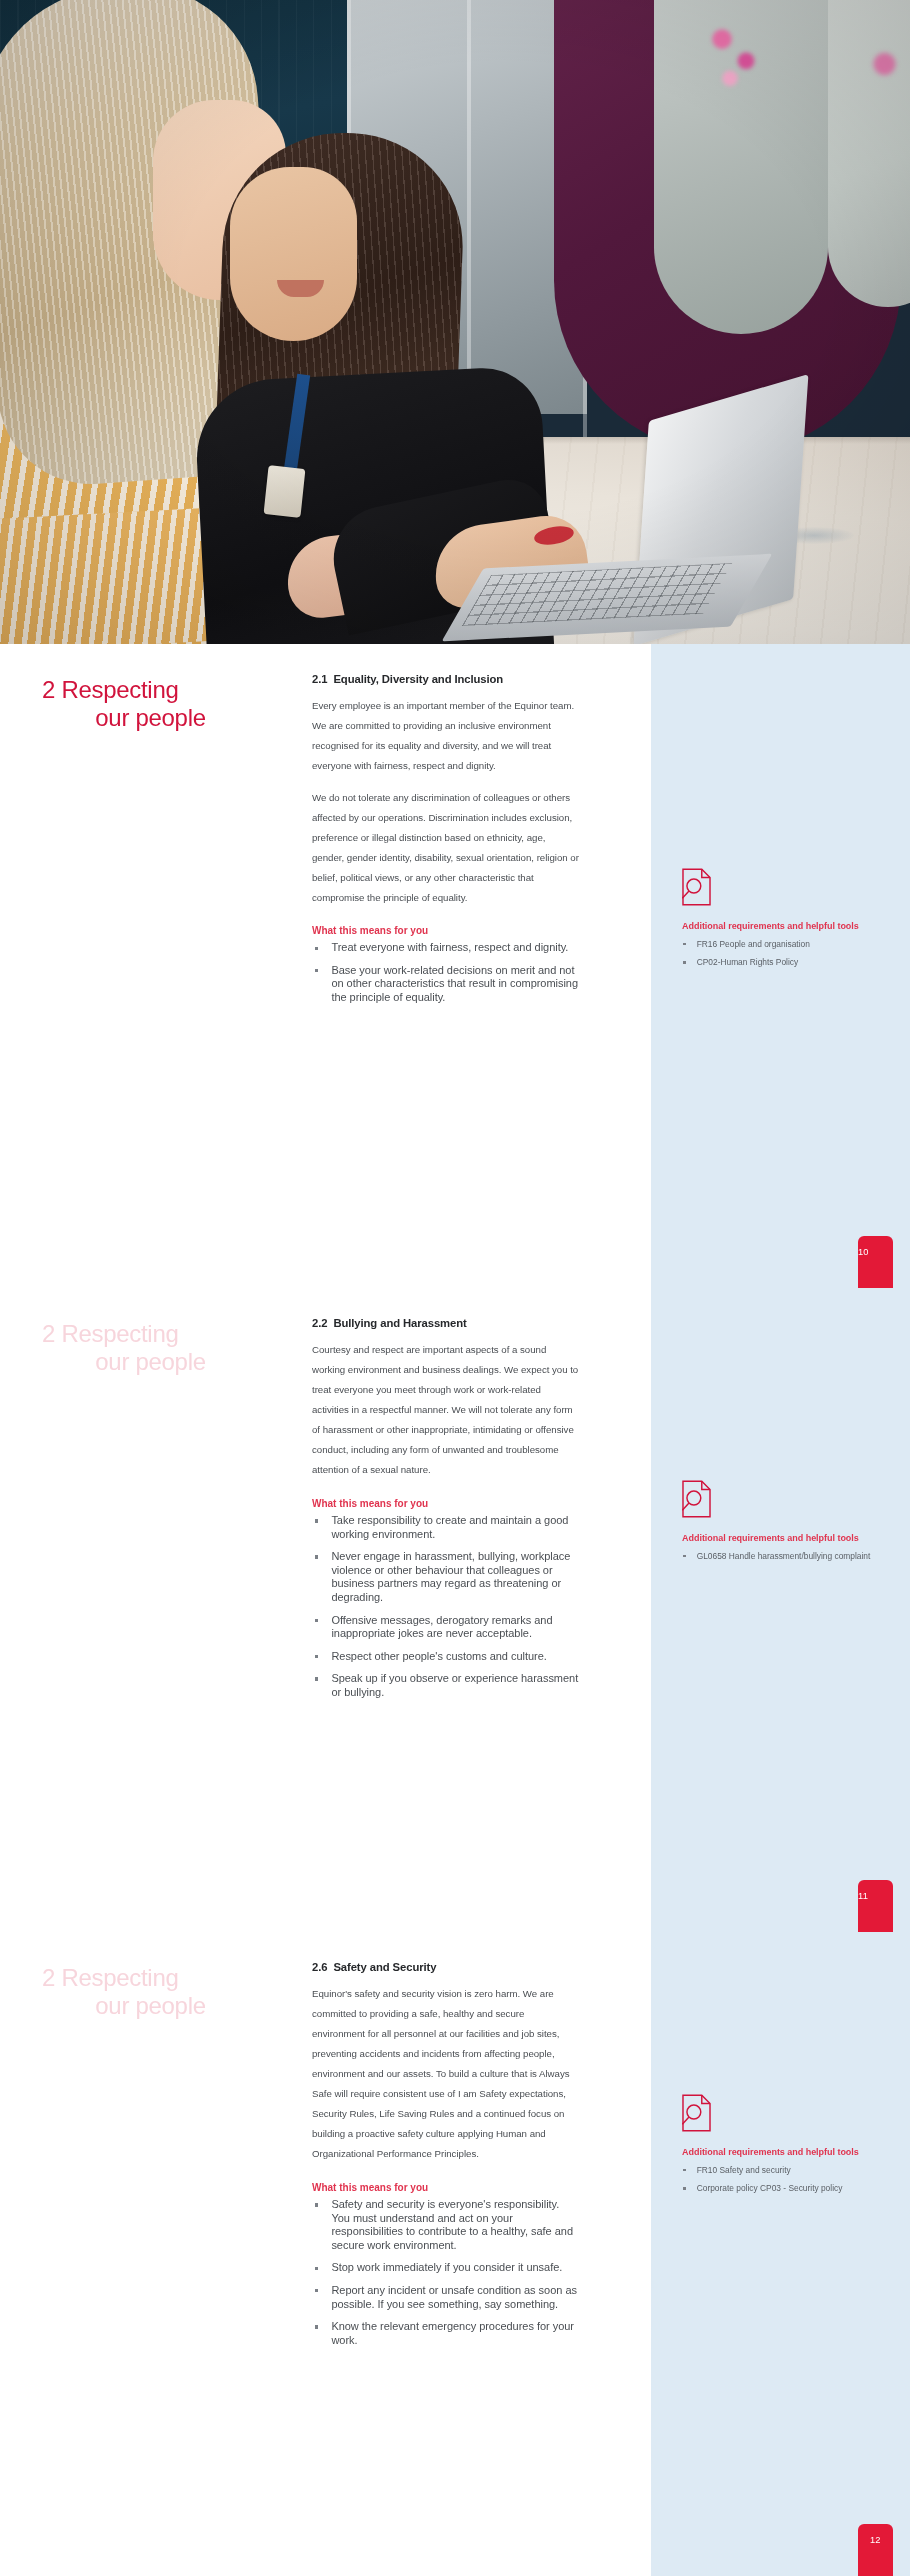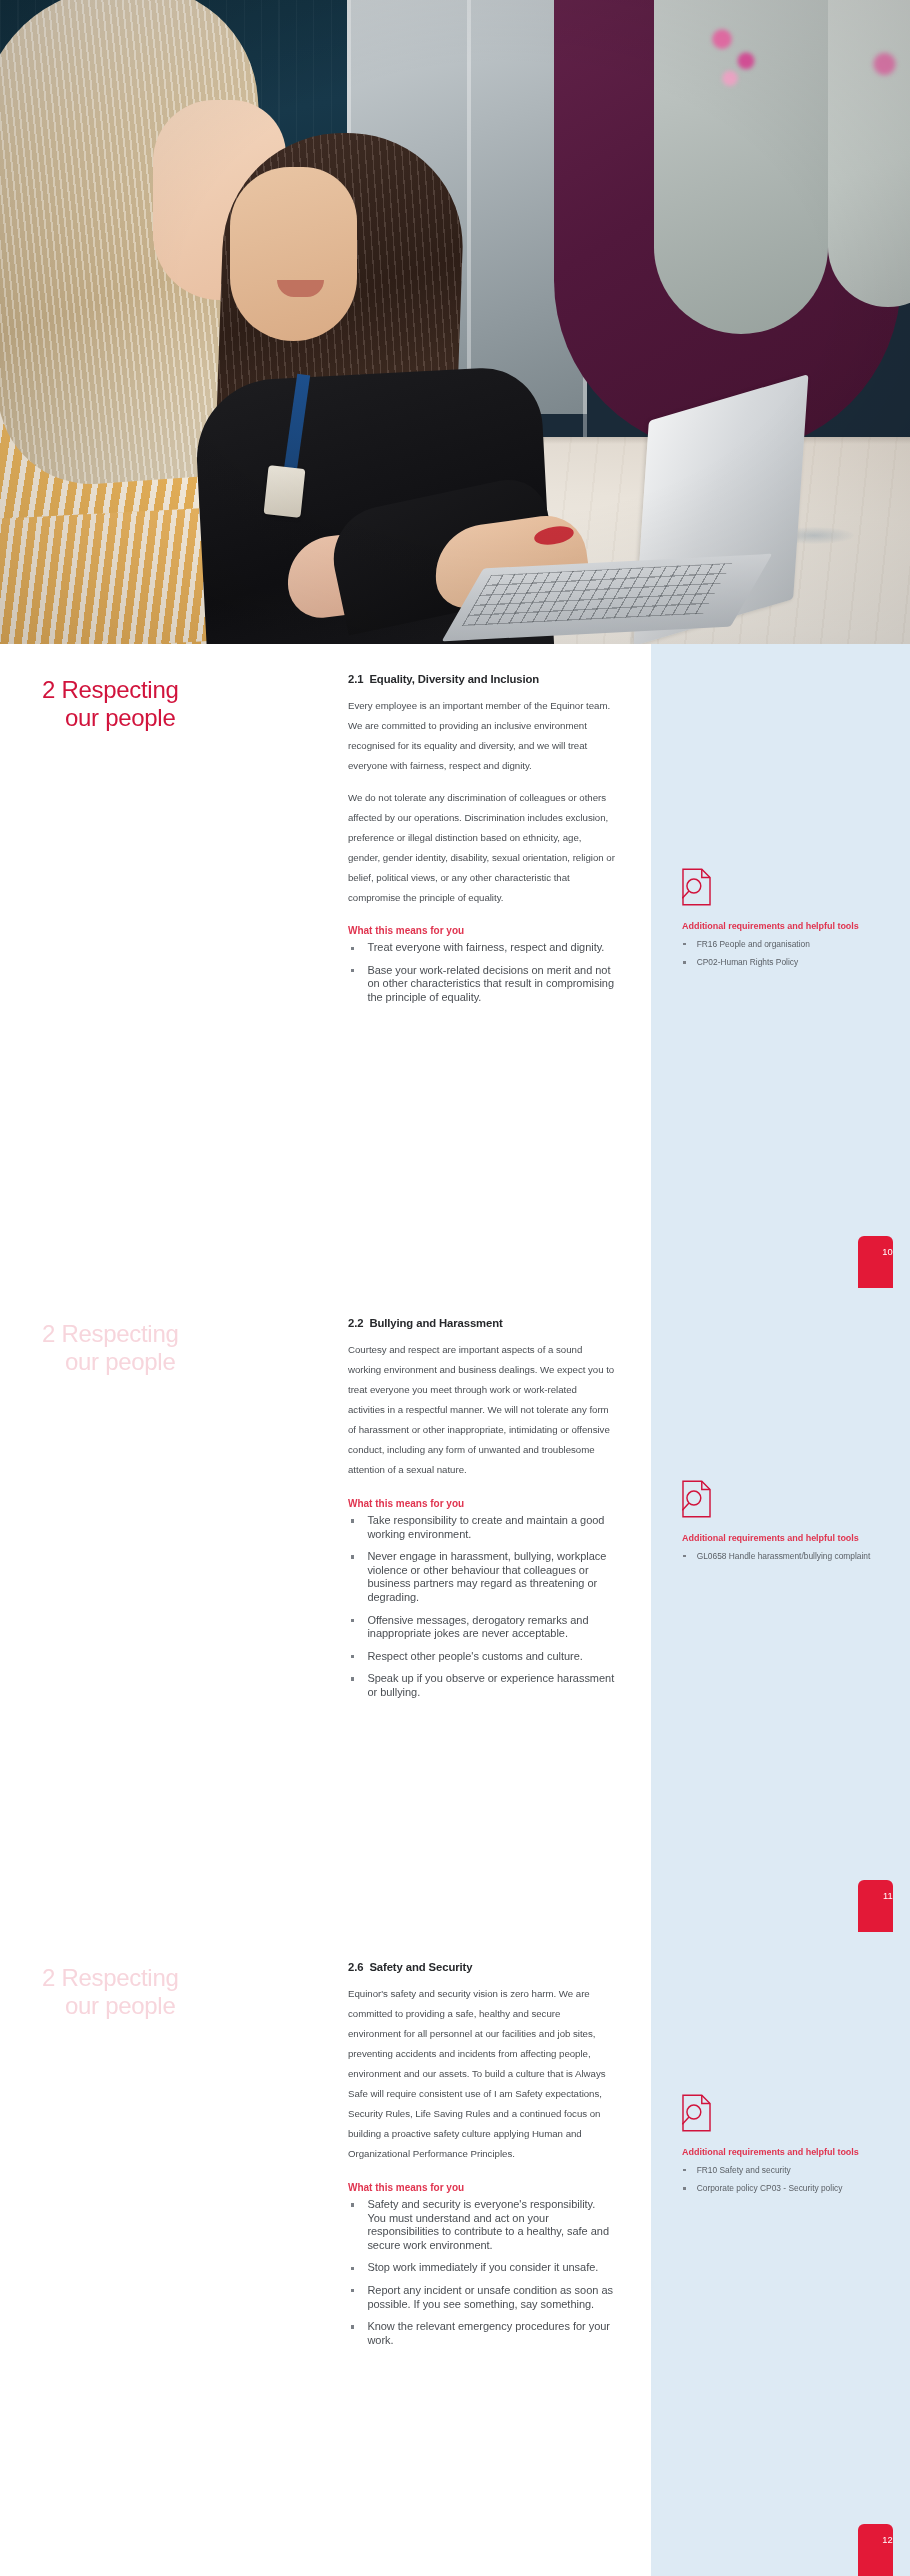"2.1 Equality, Diversity and Inclusion" .col-main { margin-left: 36px -> none }
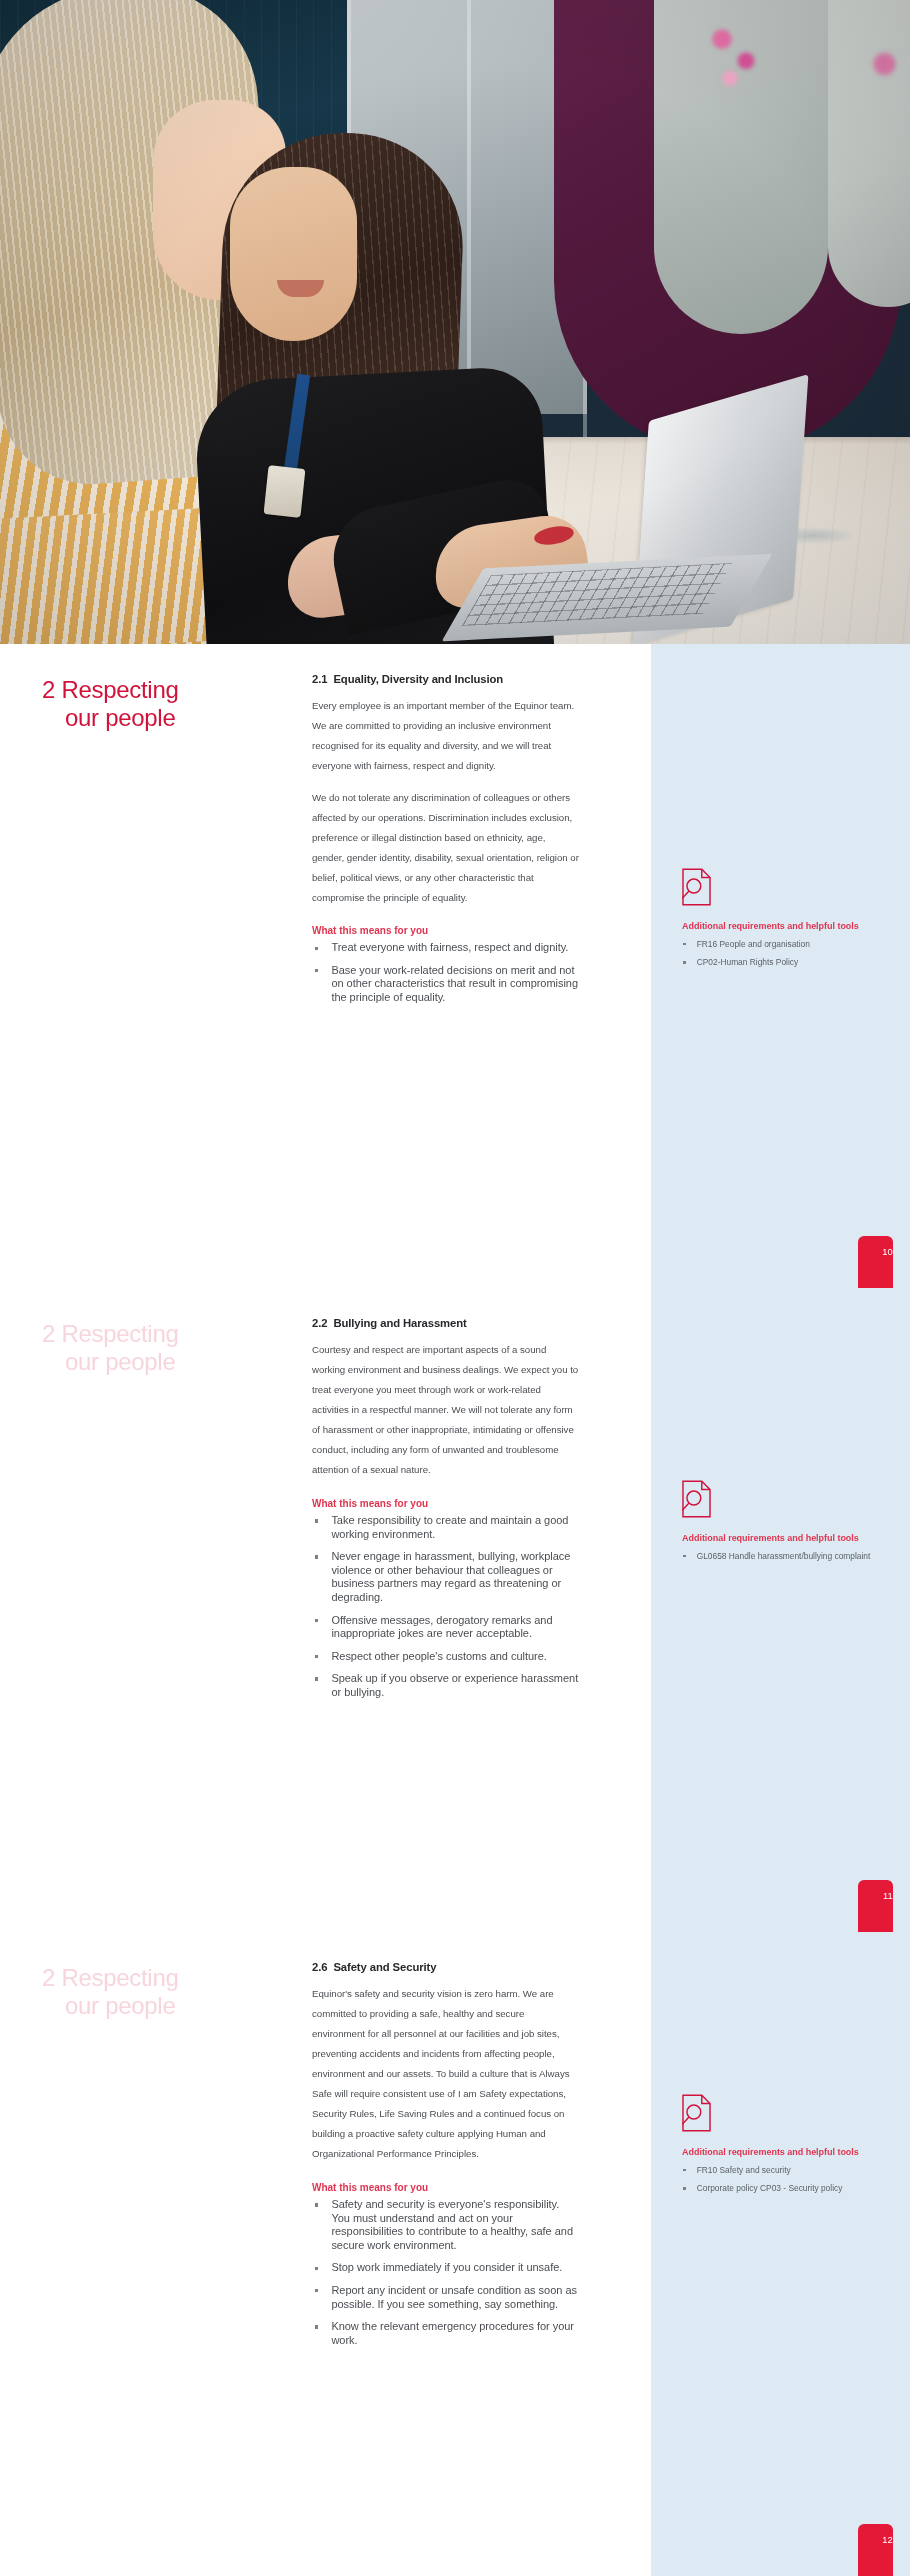"our people" .chapter-title .l2 { text-align: none -> center }
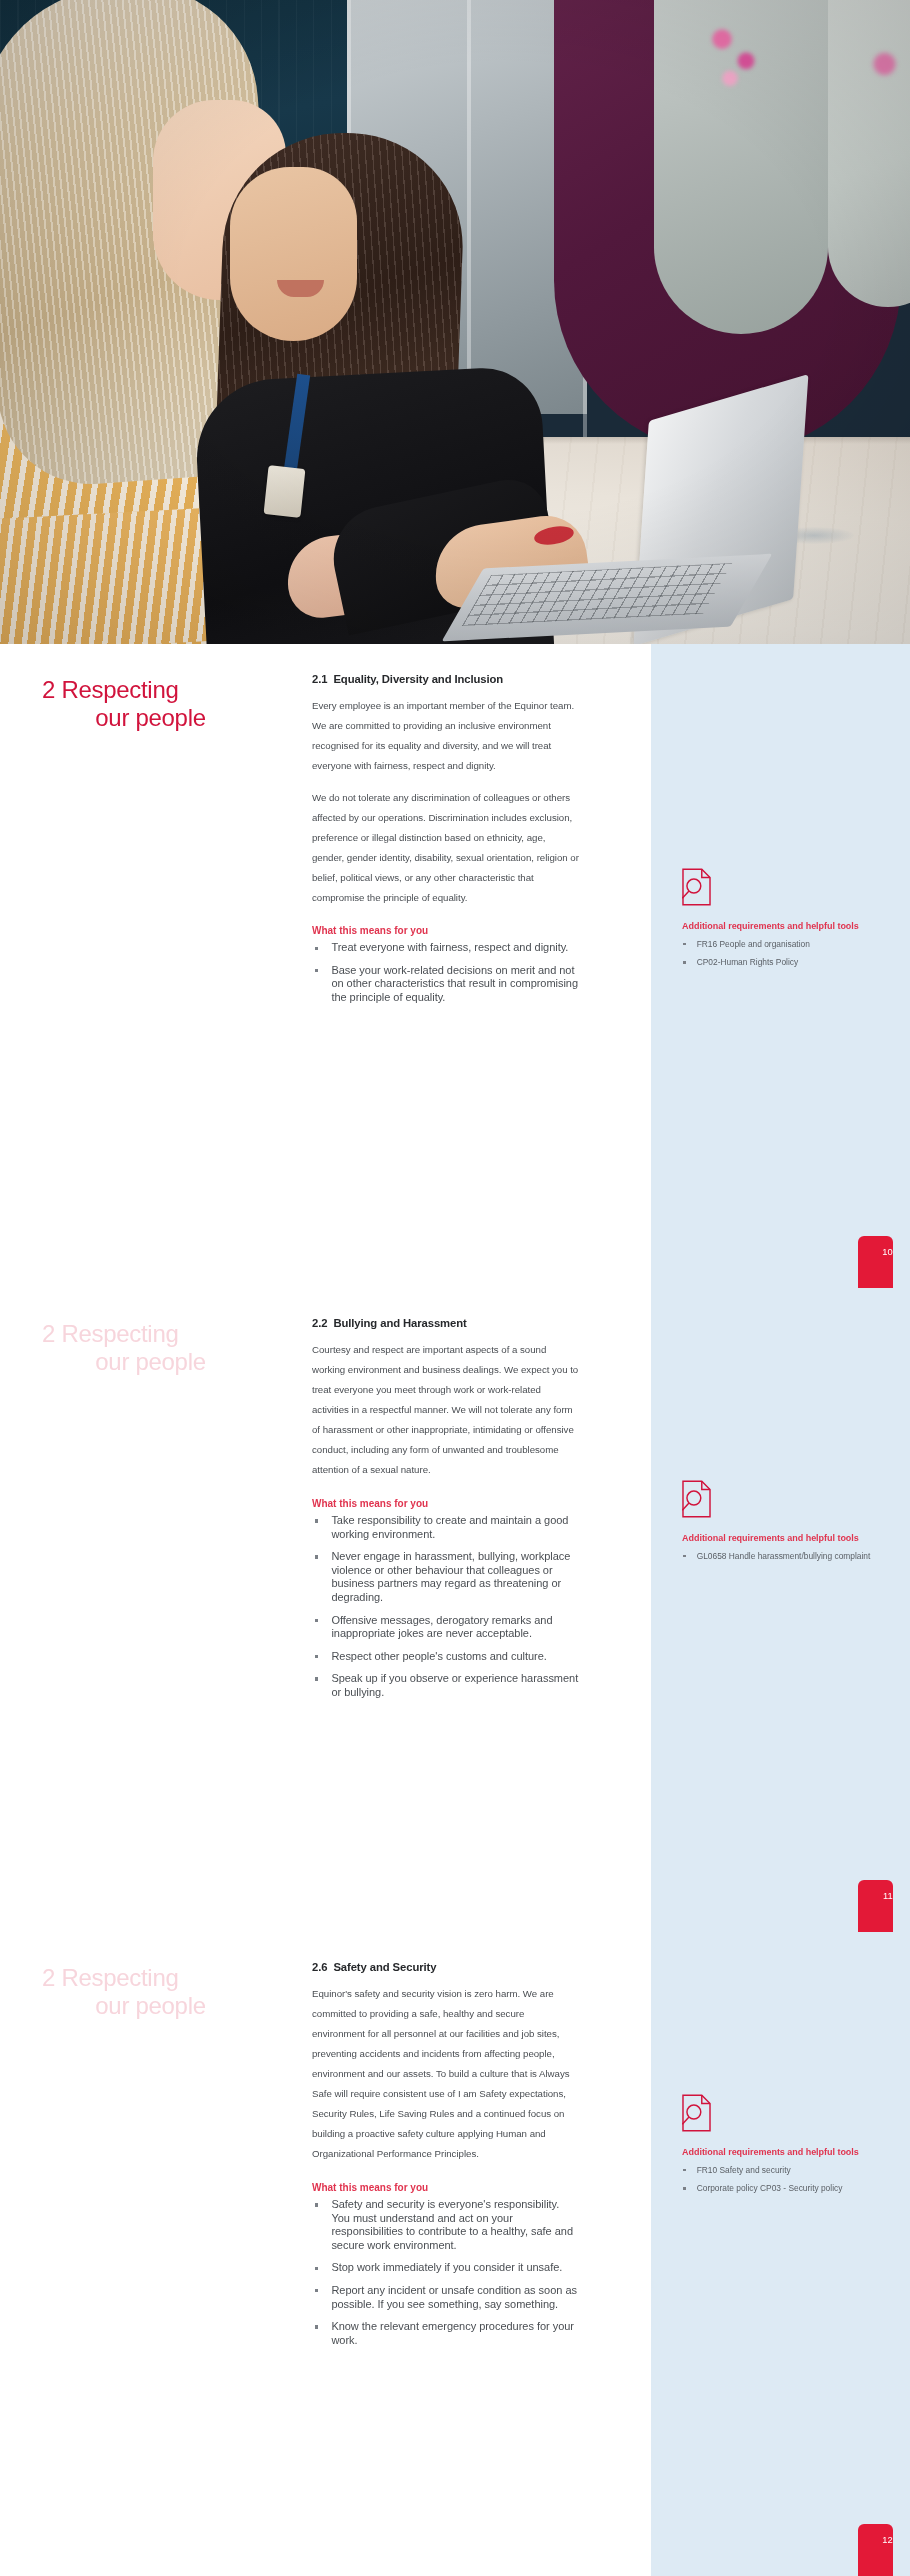"10" .pagetab { text-align: right -> left }
